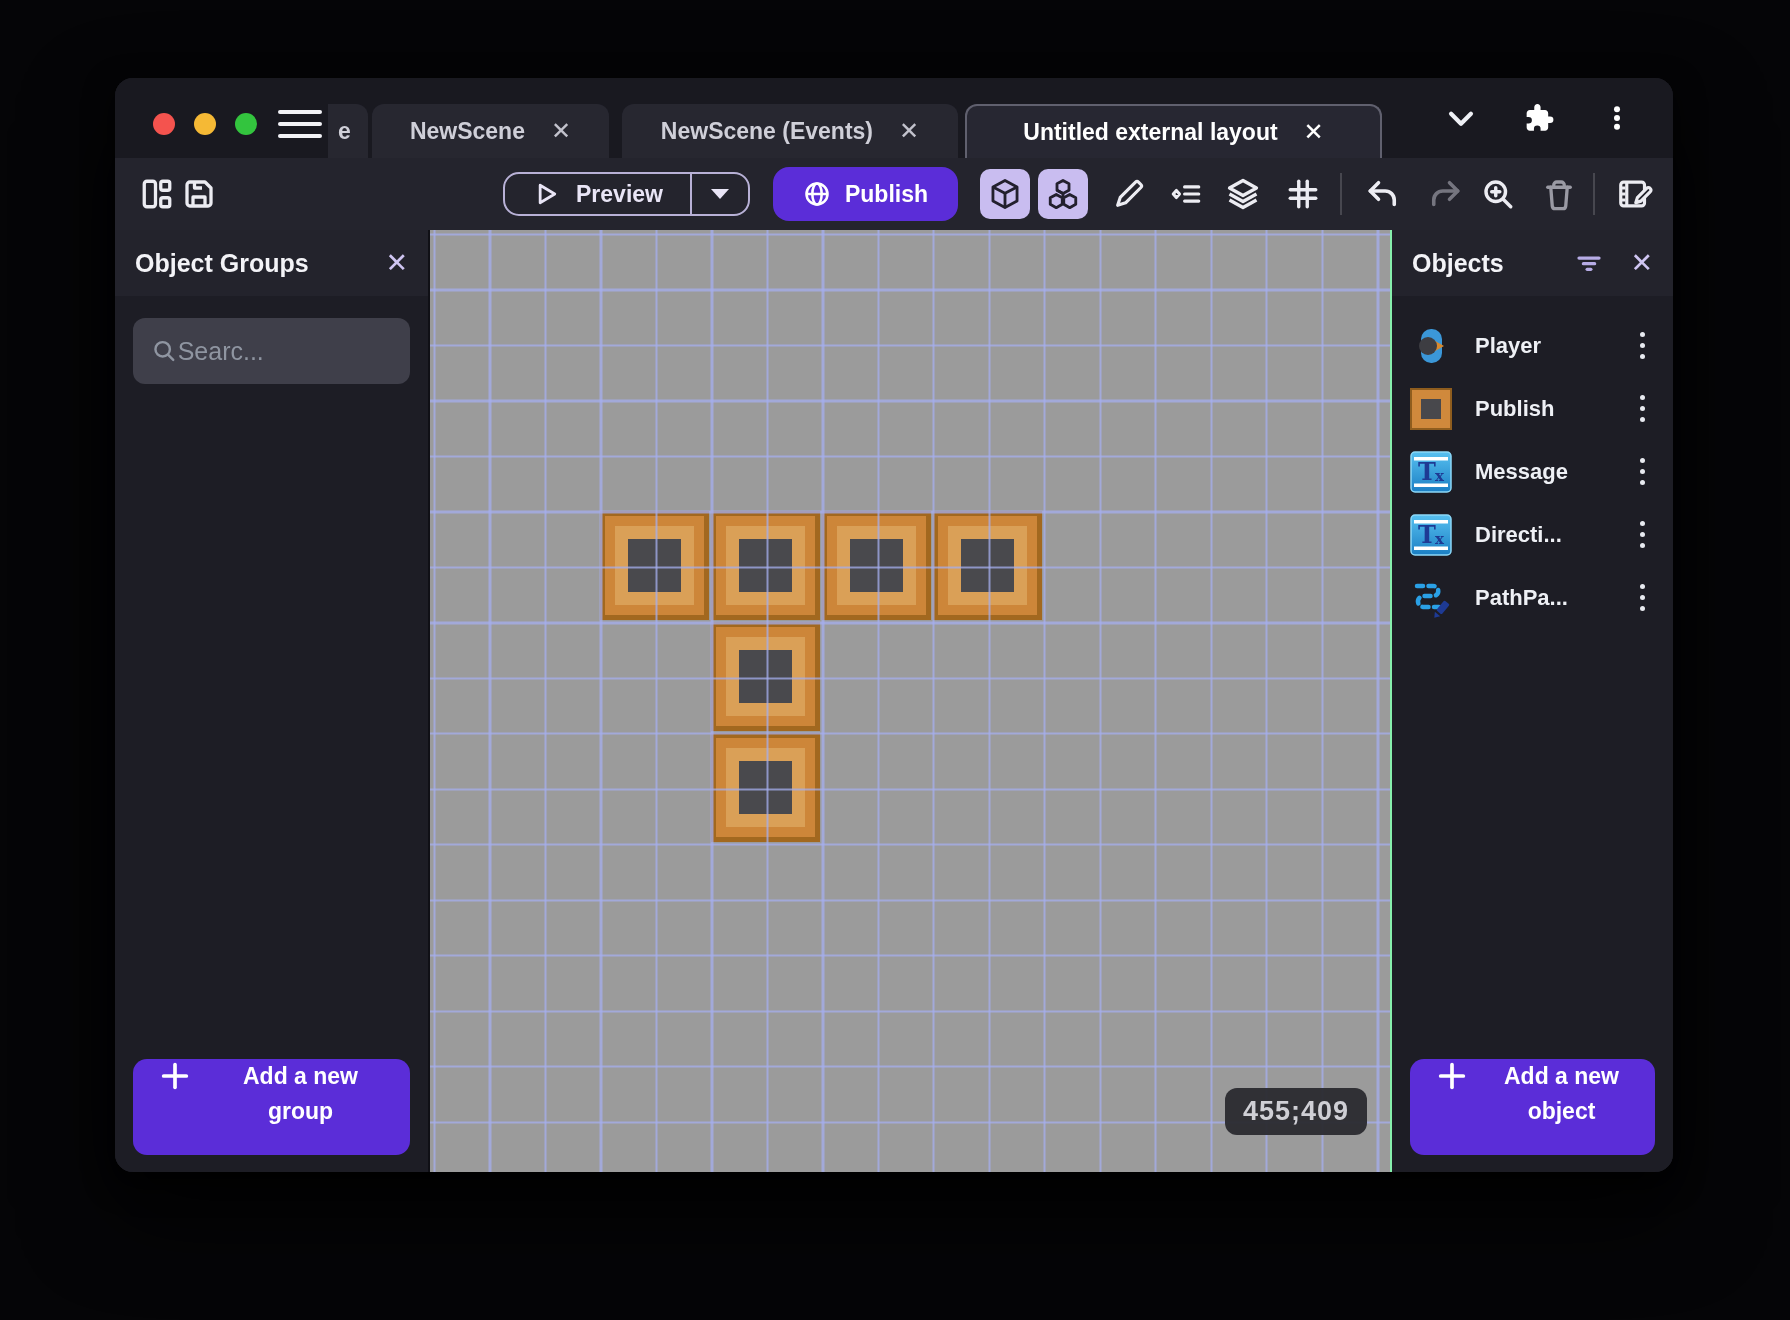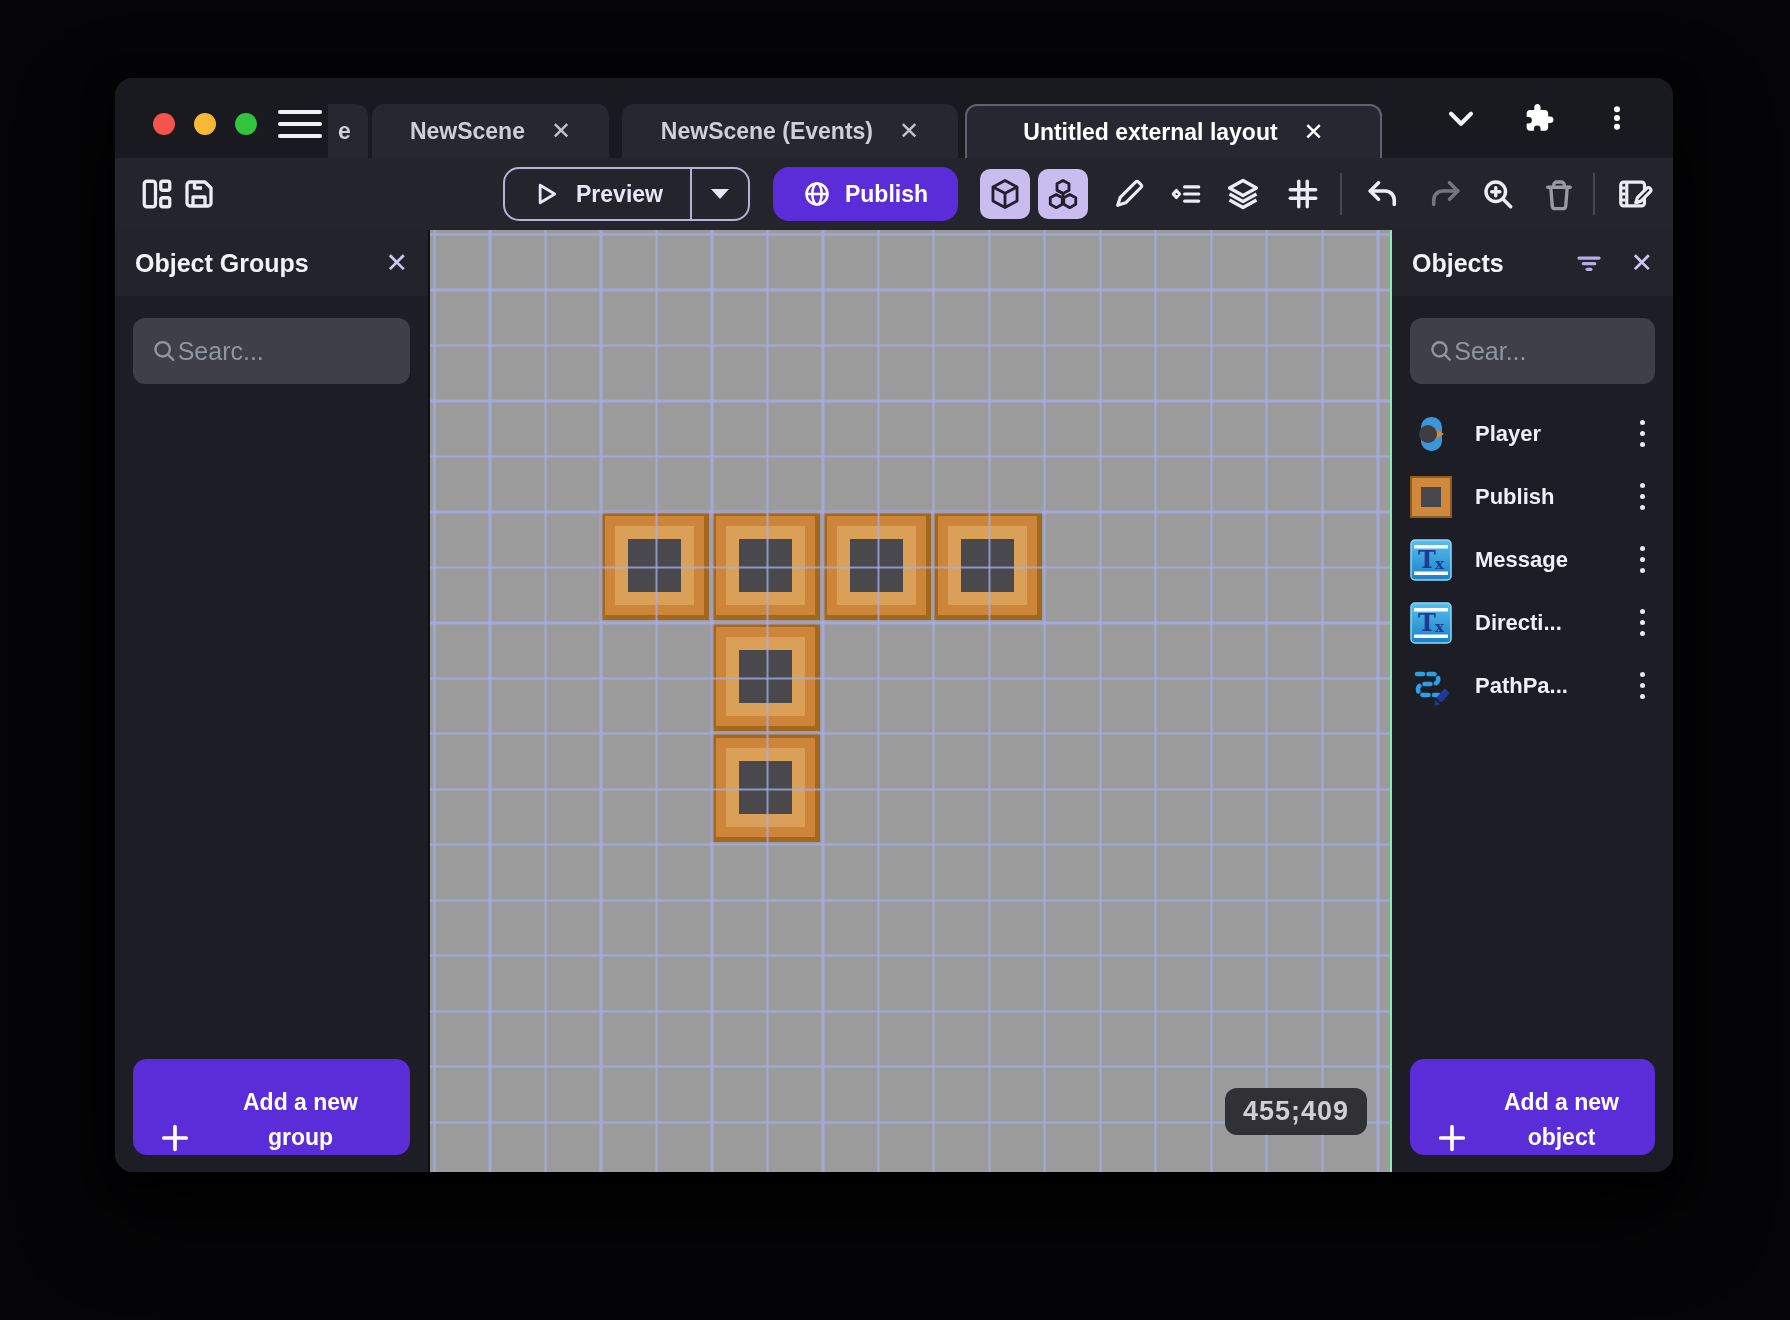"Preview" .preview-btn { height: 54px -> 44px }
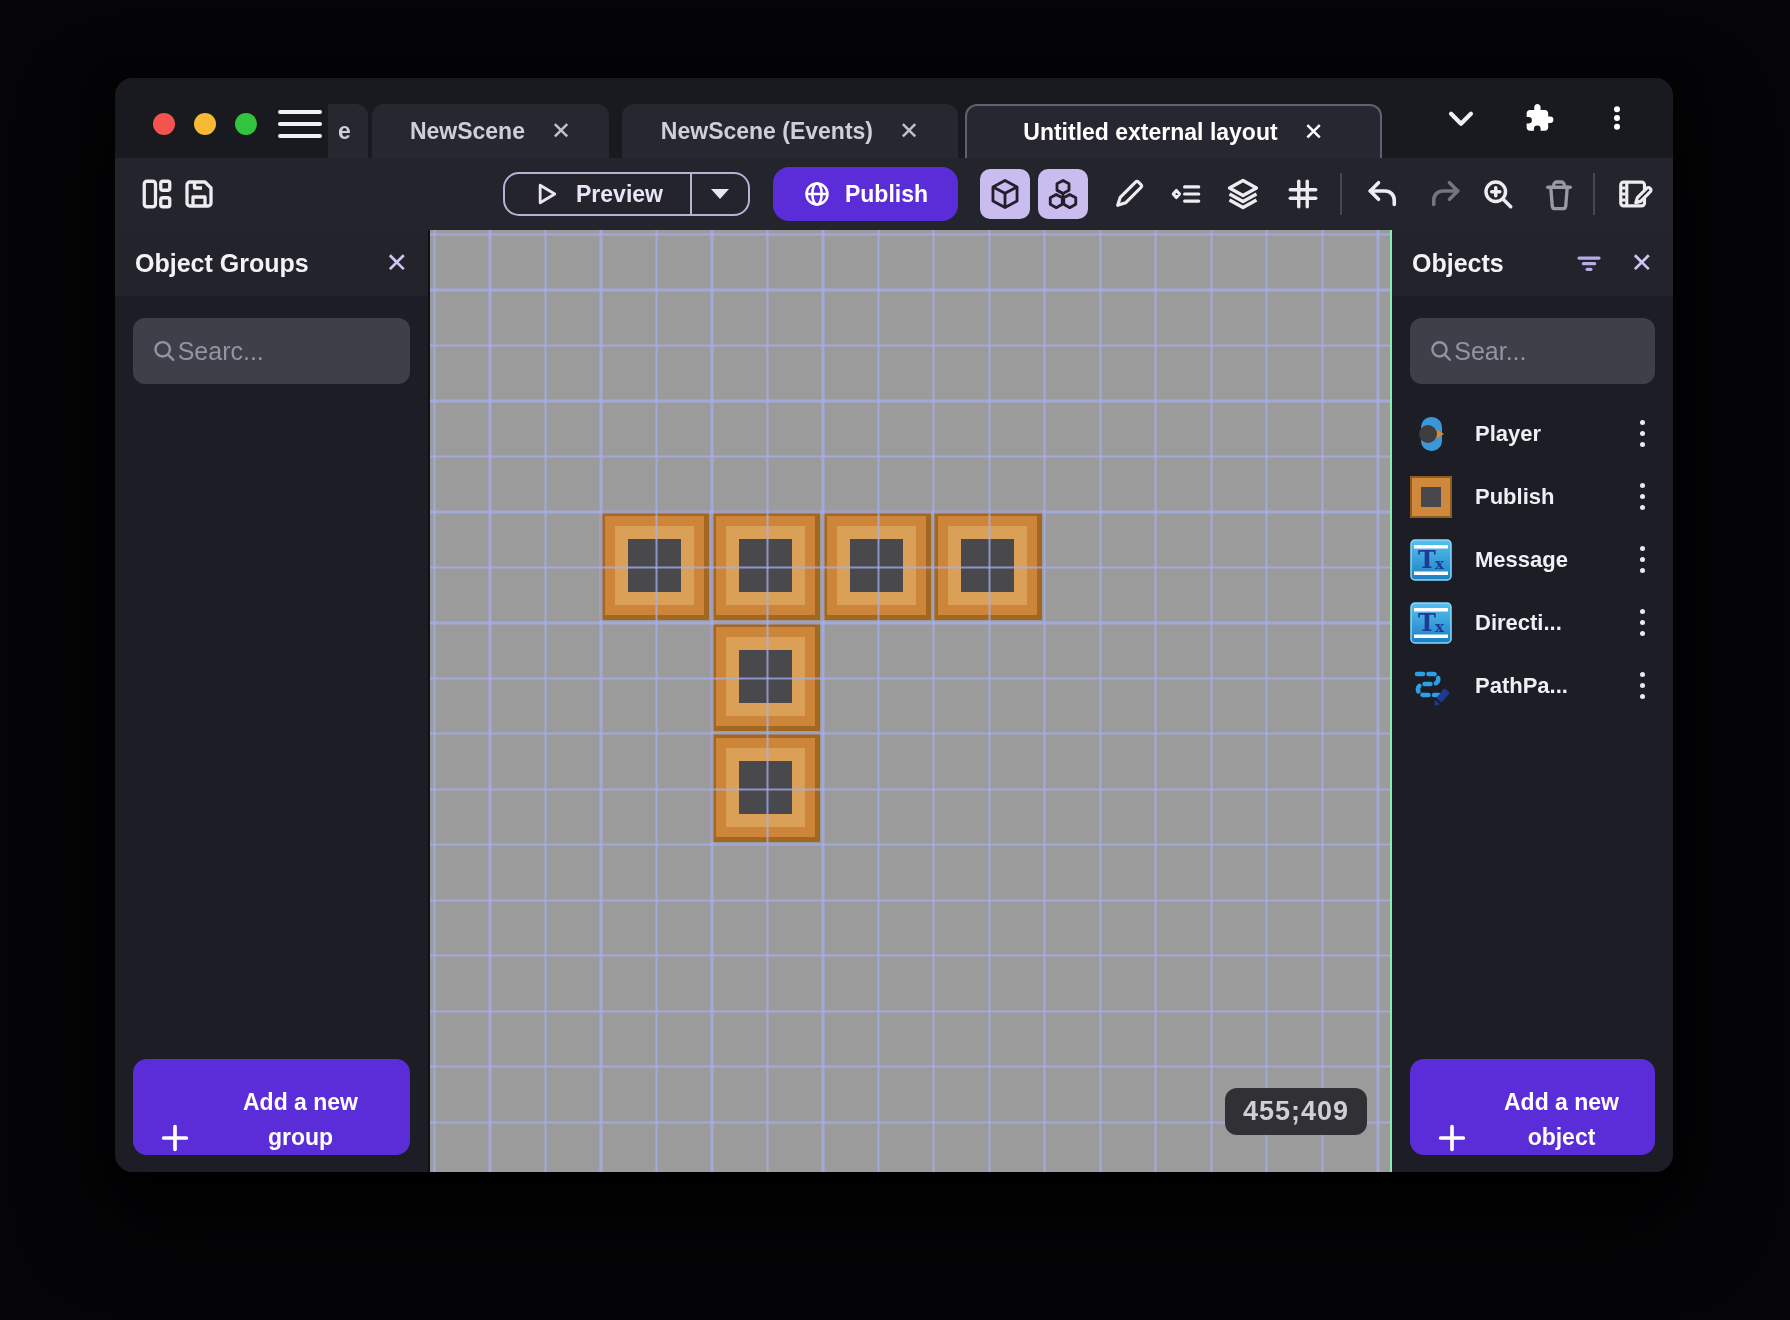"Sear..." div.searchbox { html: <div> <svg> <circle></circle> <line></line> </svg> <input> </div> -> none }
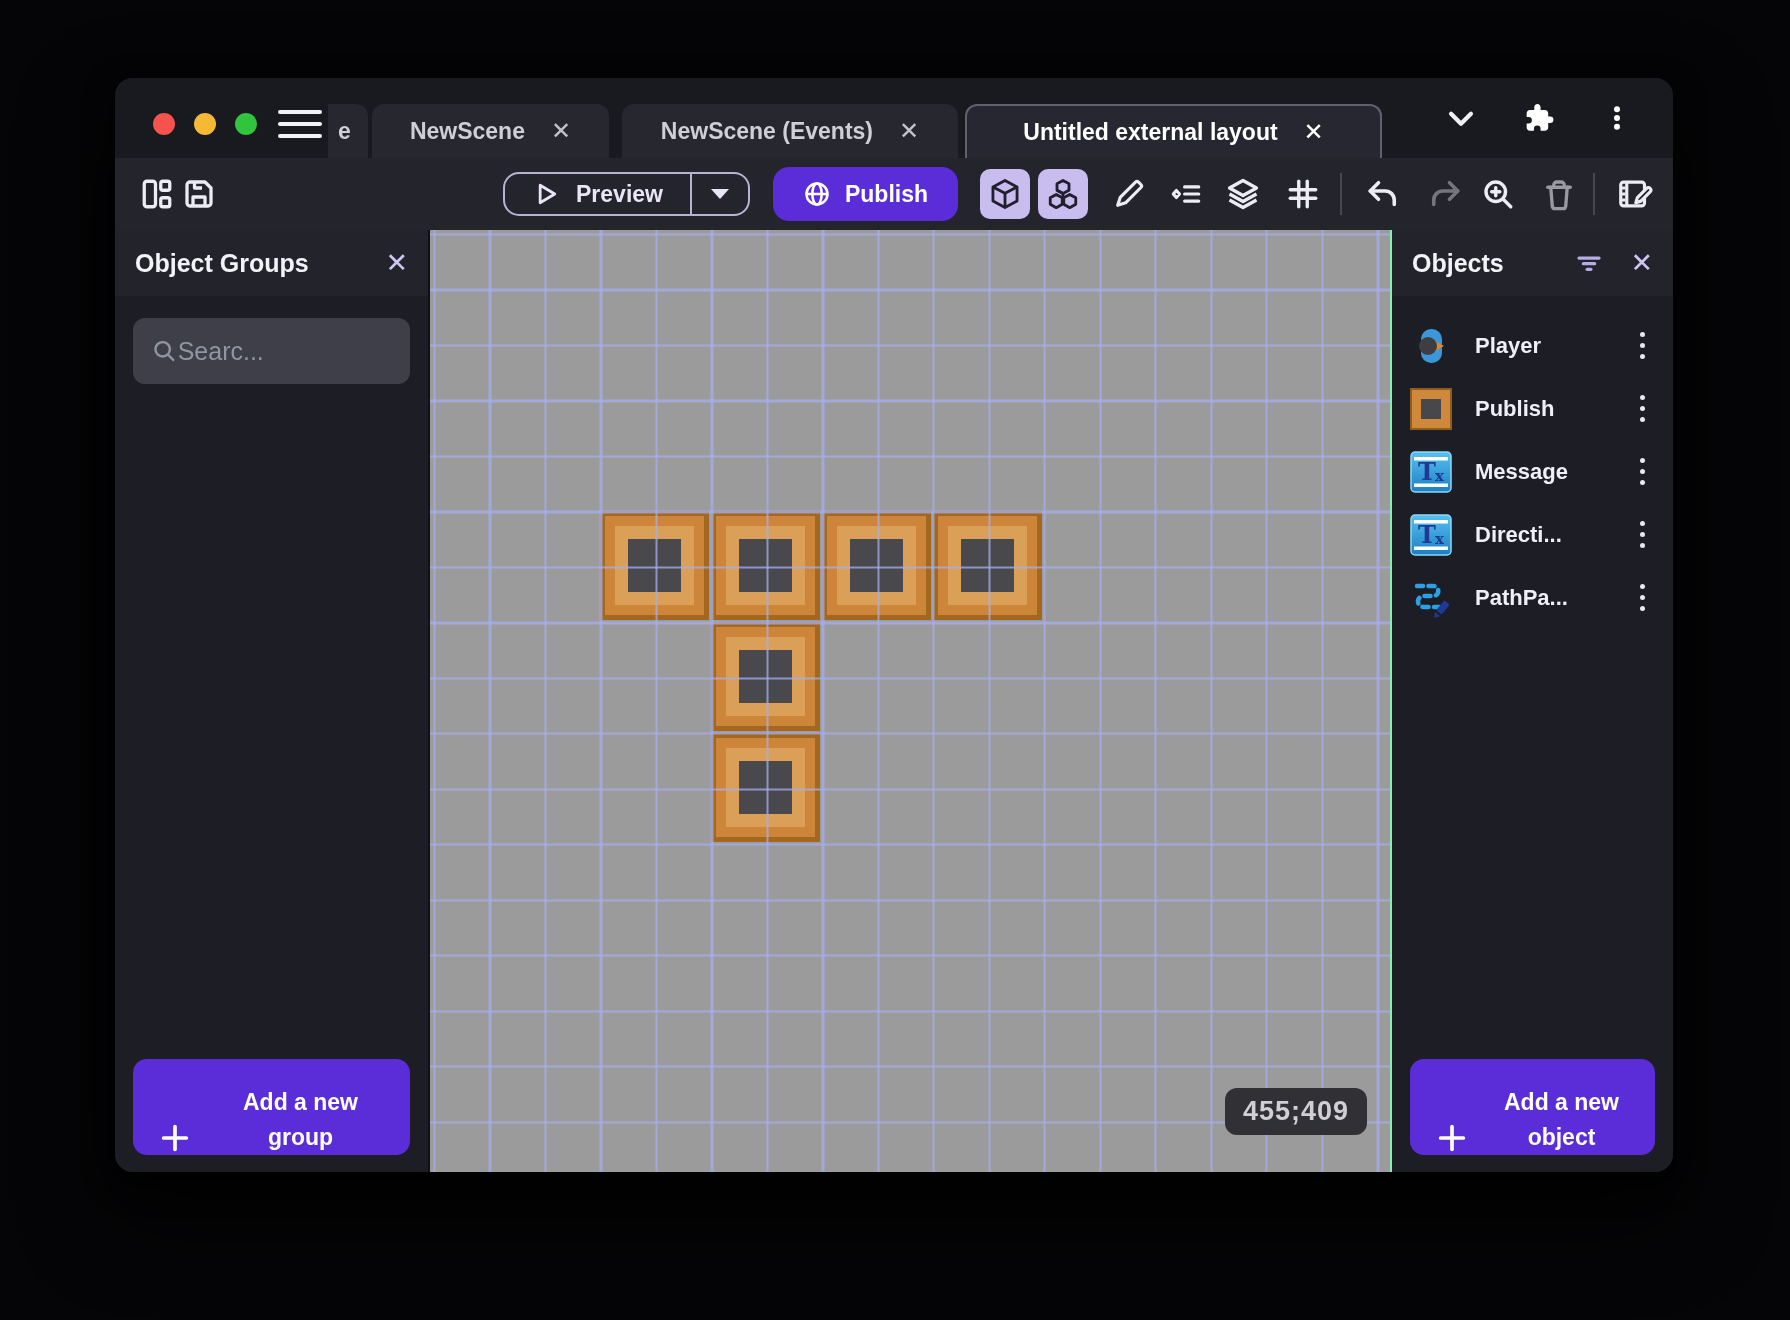"Add a new" .add-btn { align-items: flex-end -> flex-start }
